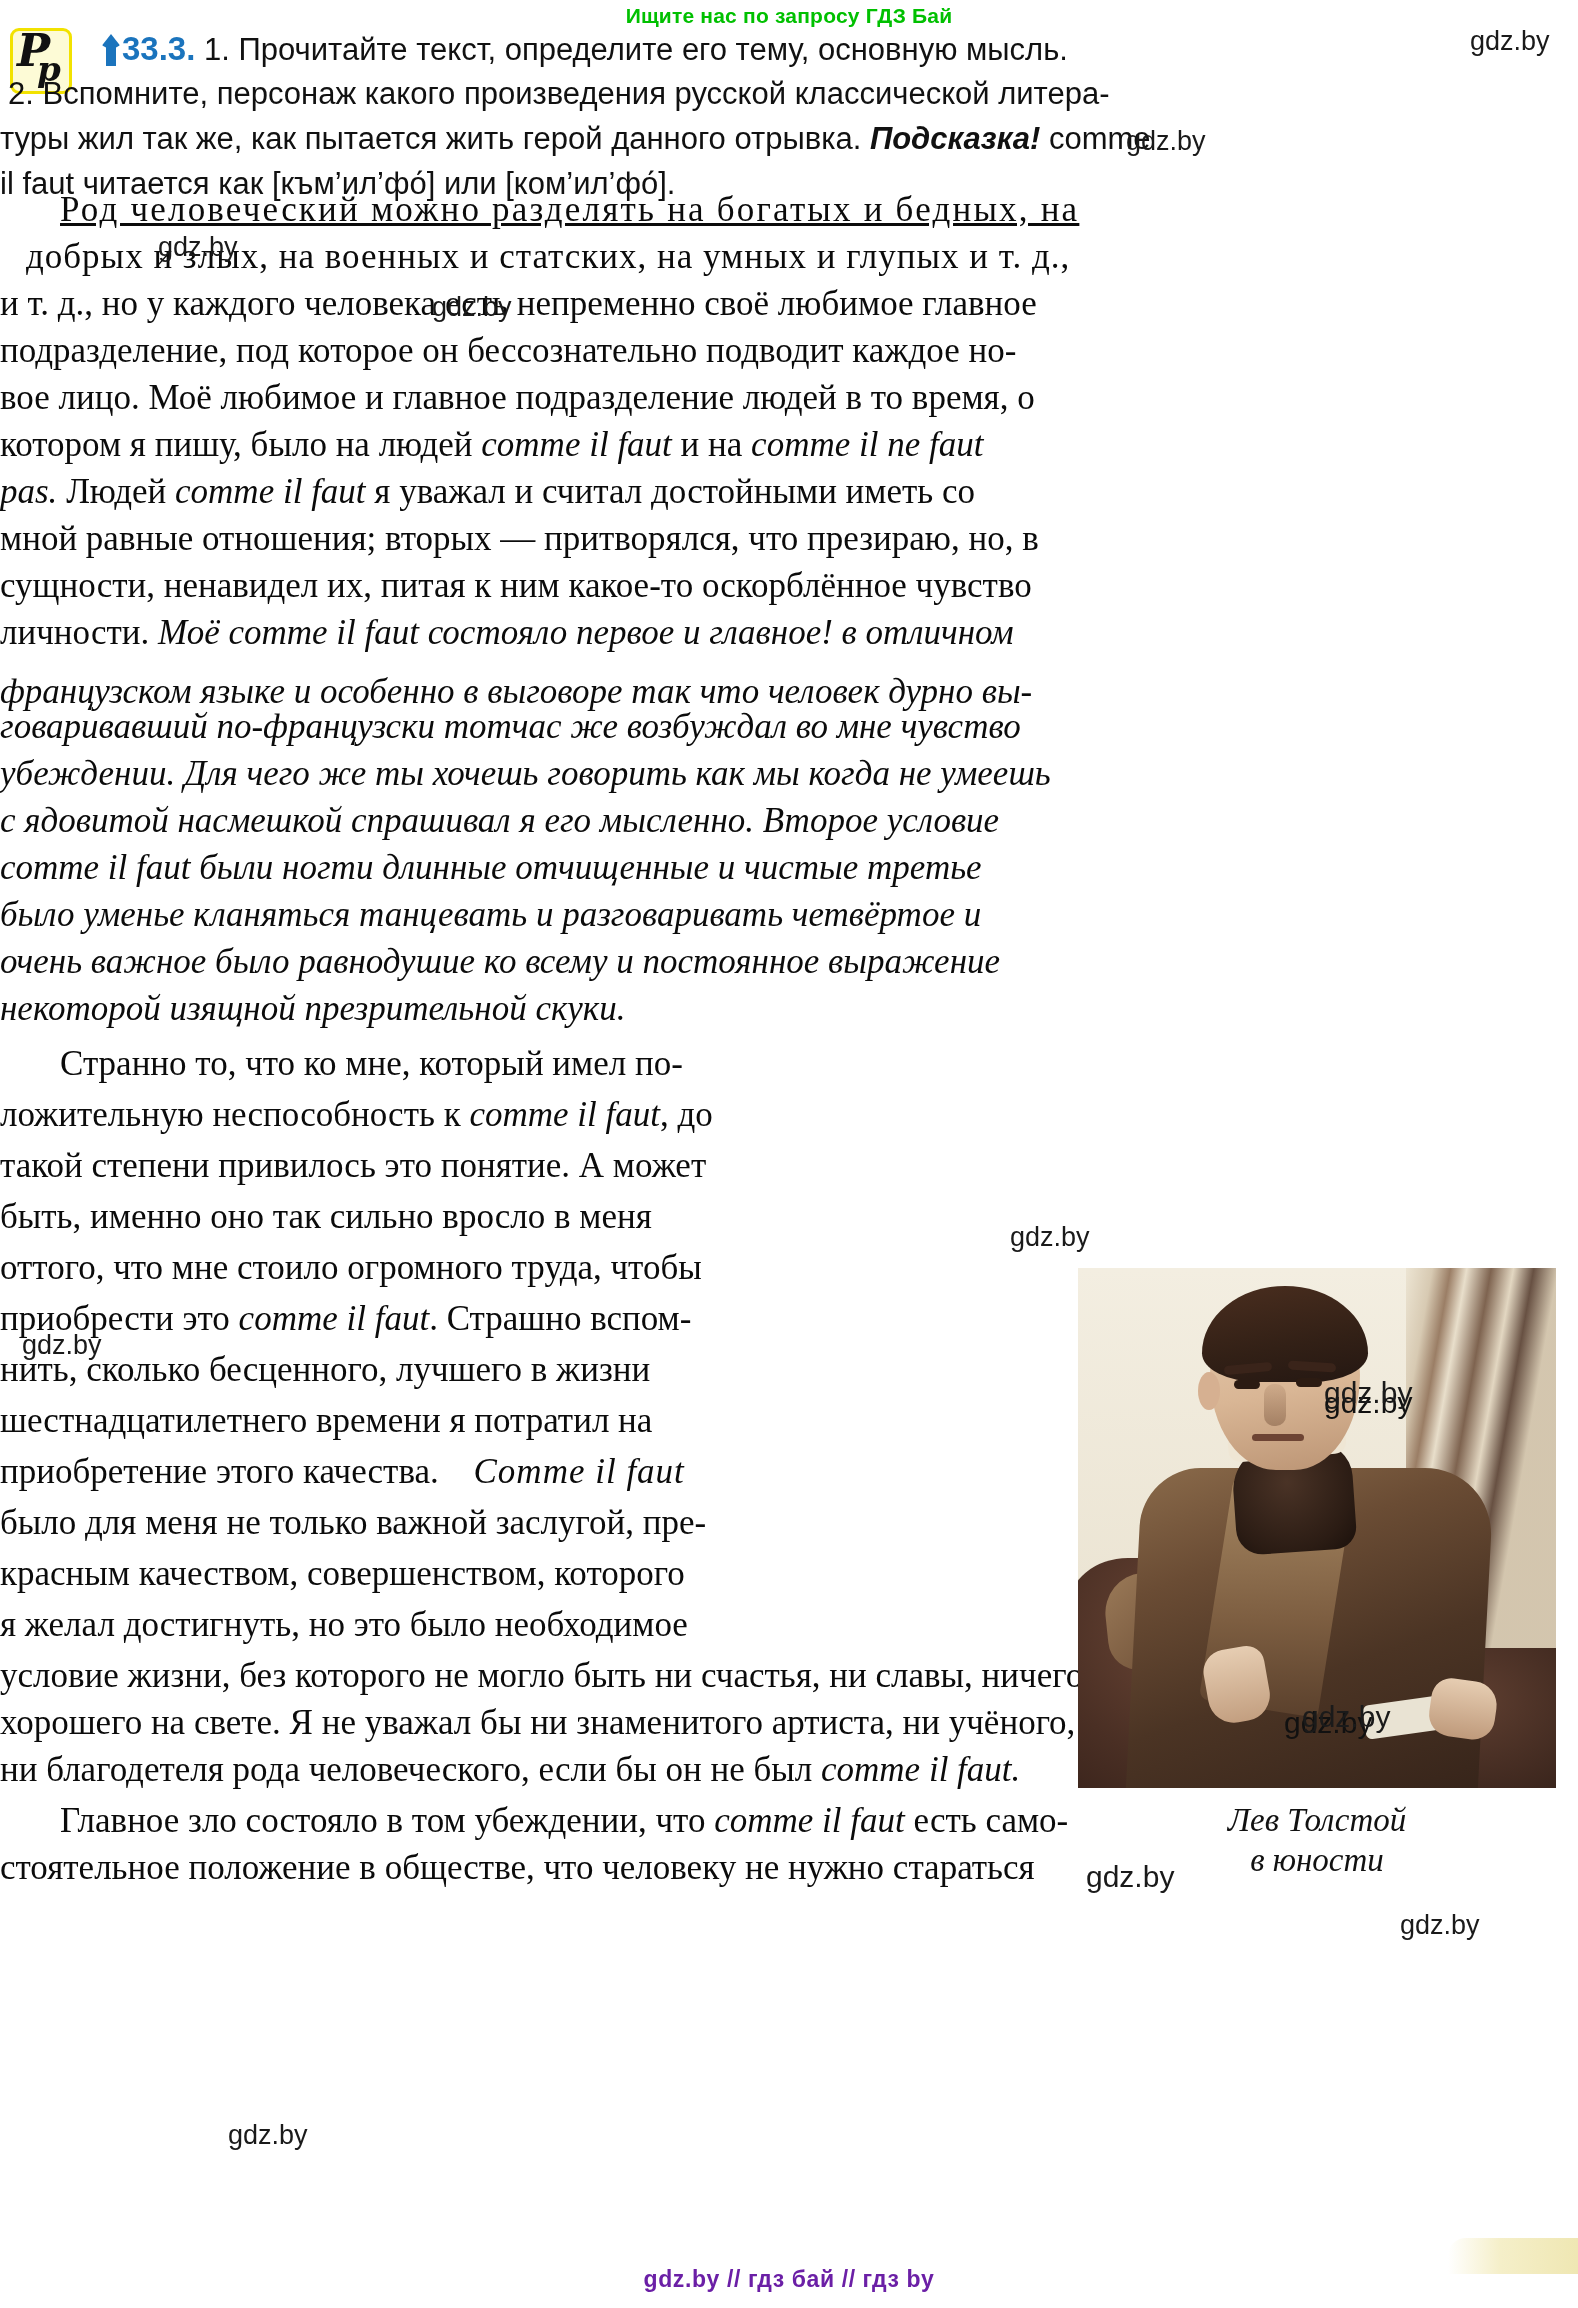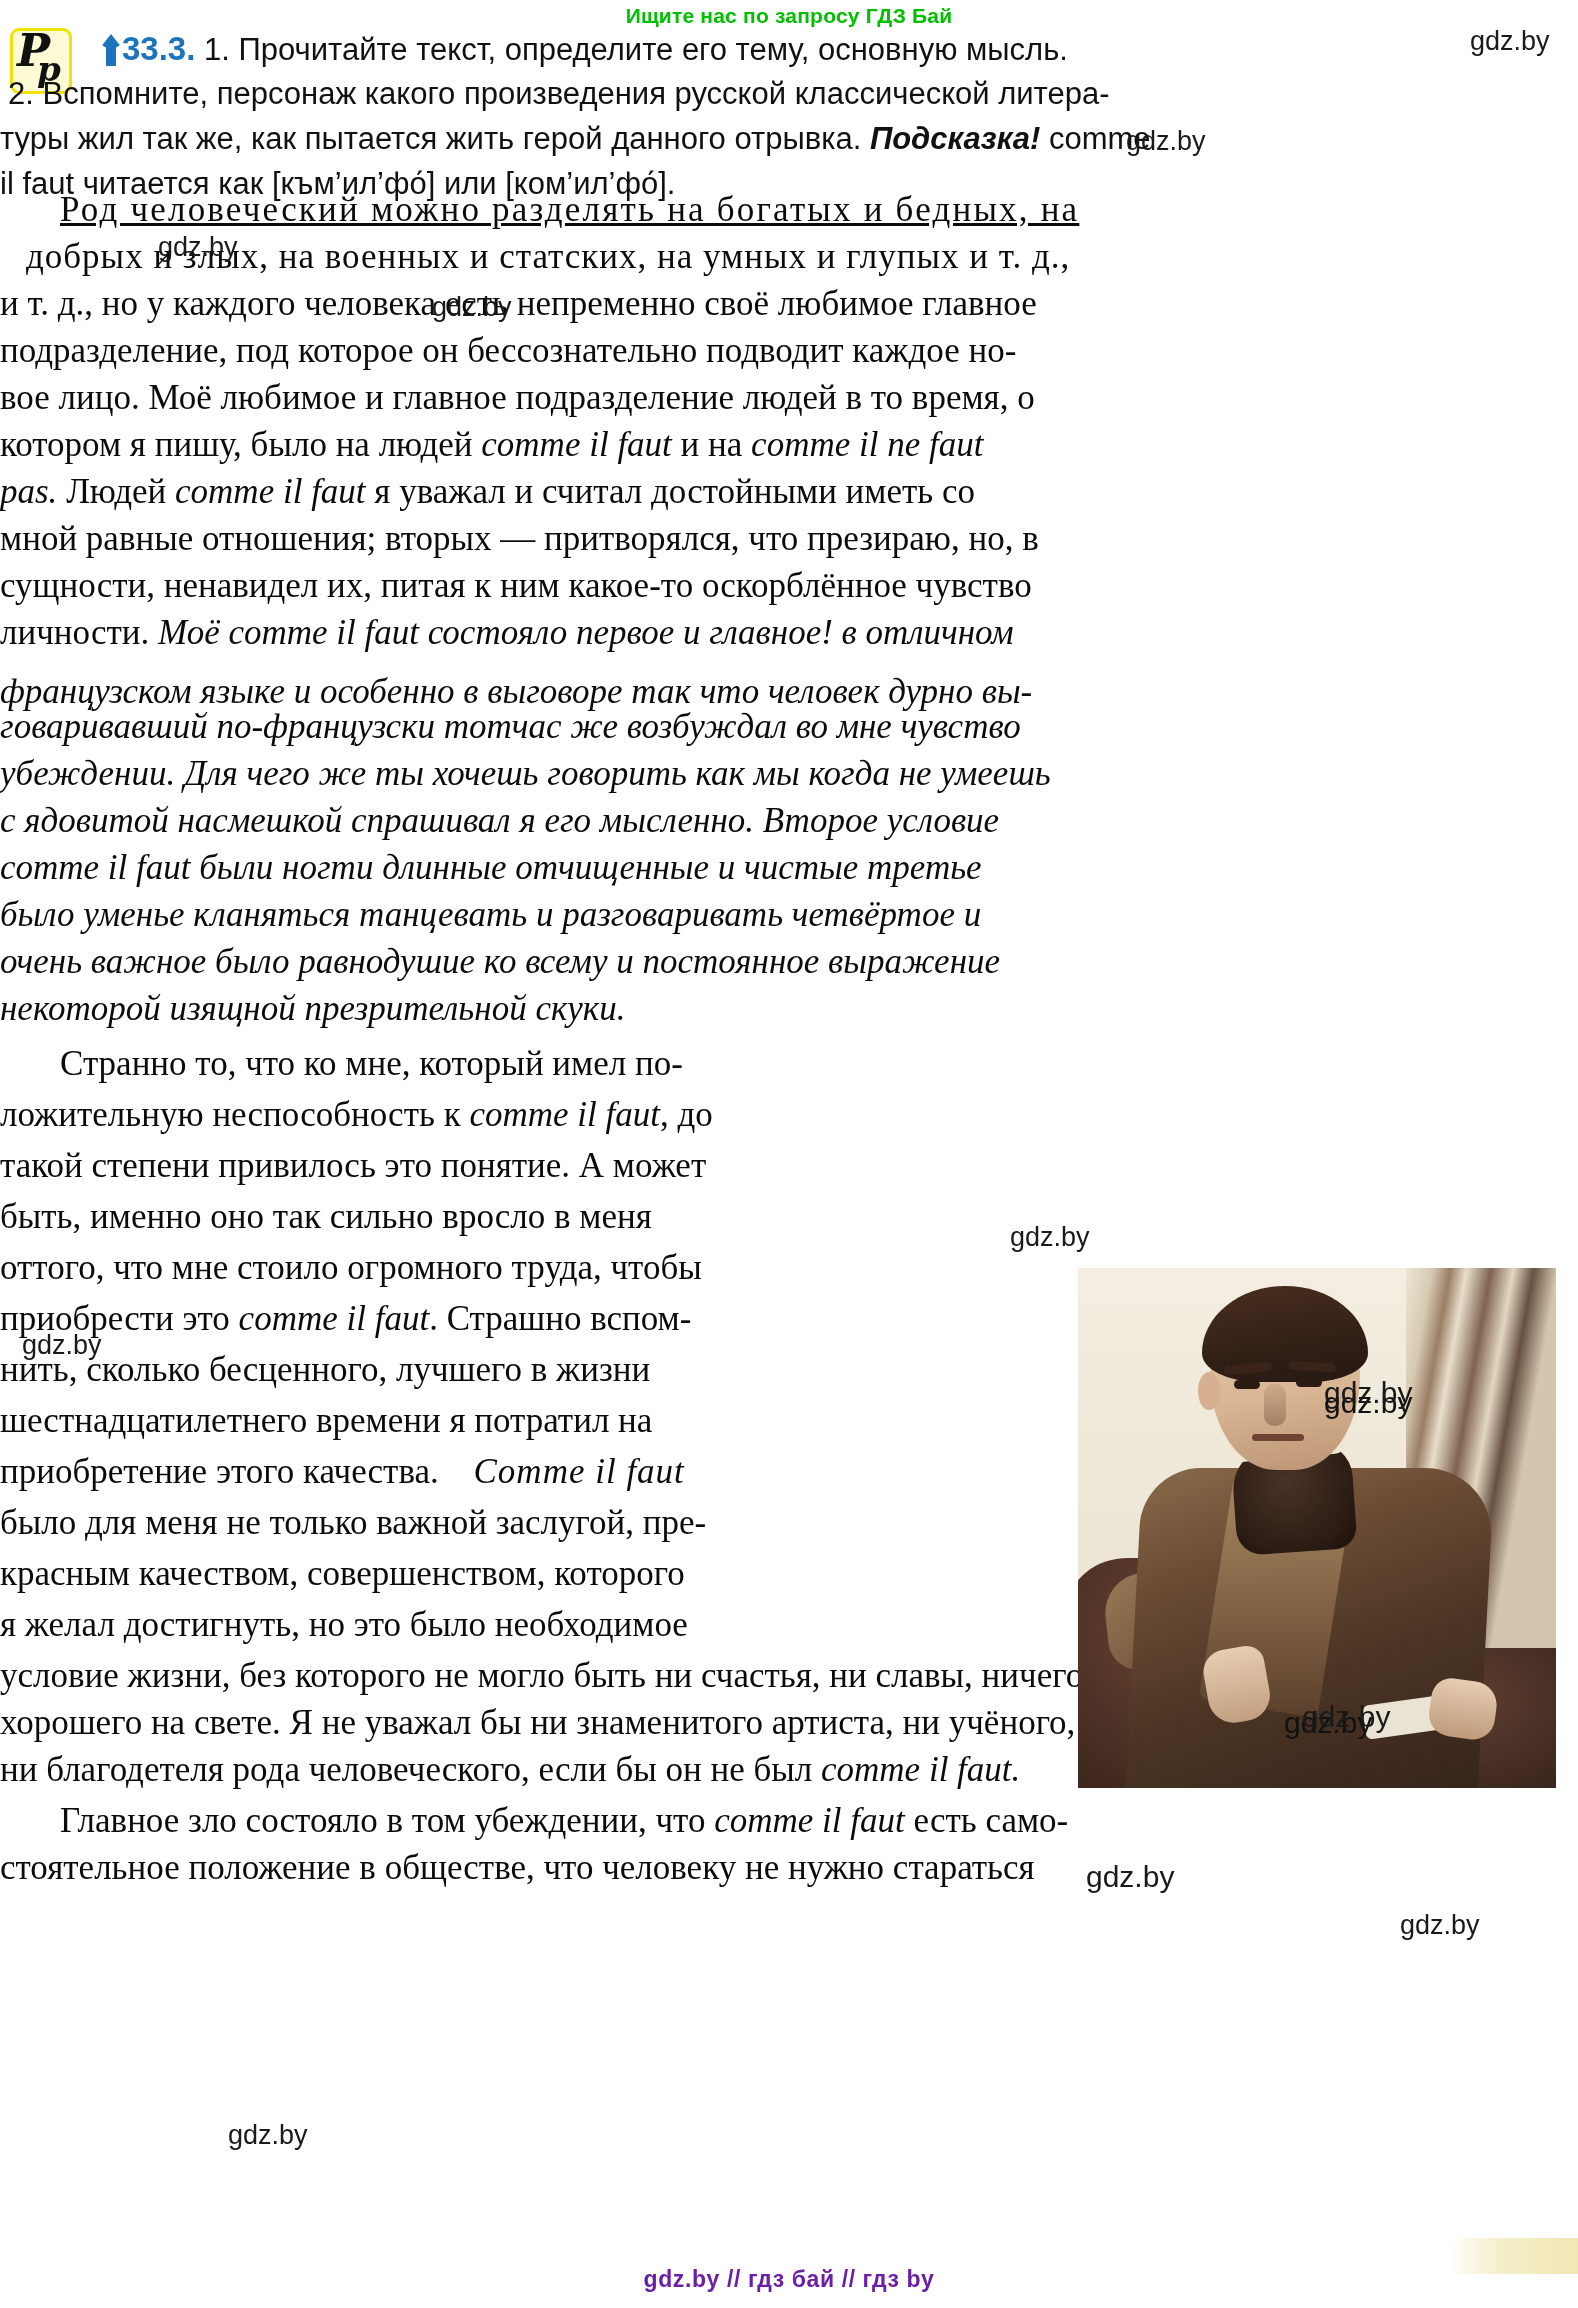"Лев Толстой" div { html: none -> <div>Лев Толстой</div> }
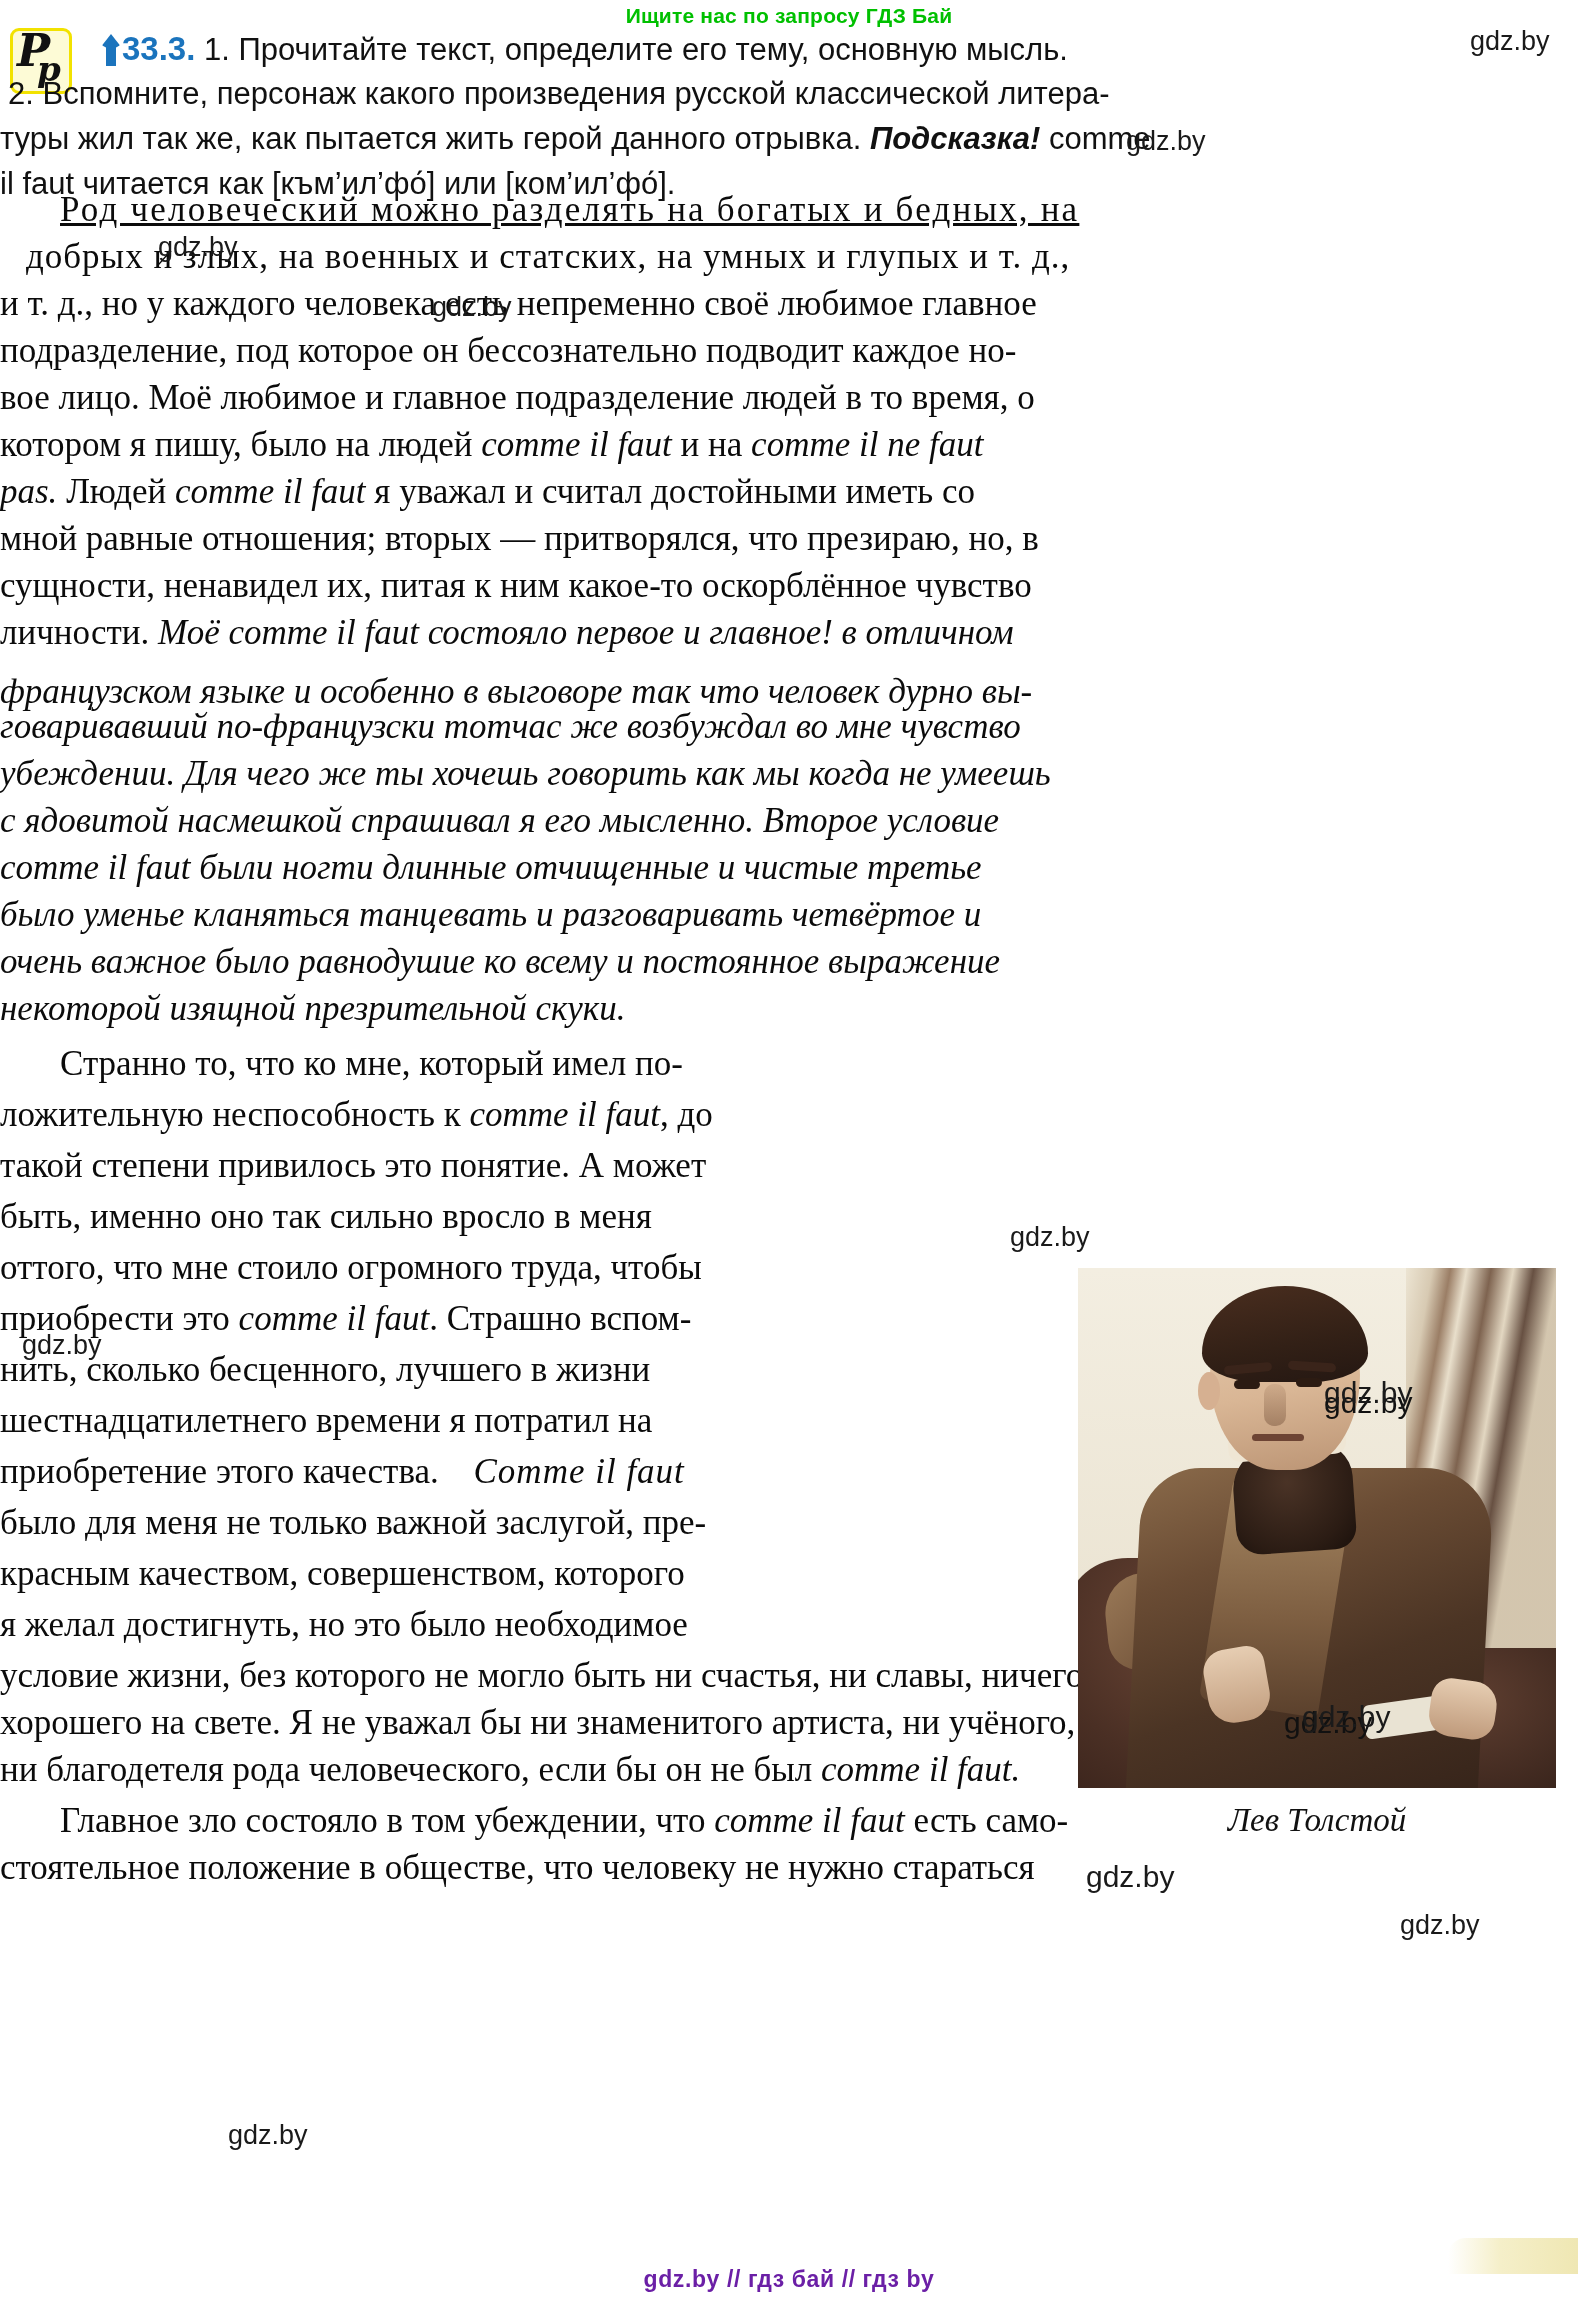"в юности" div { html: none -> <div>в юности</div> }
